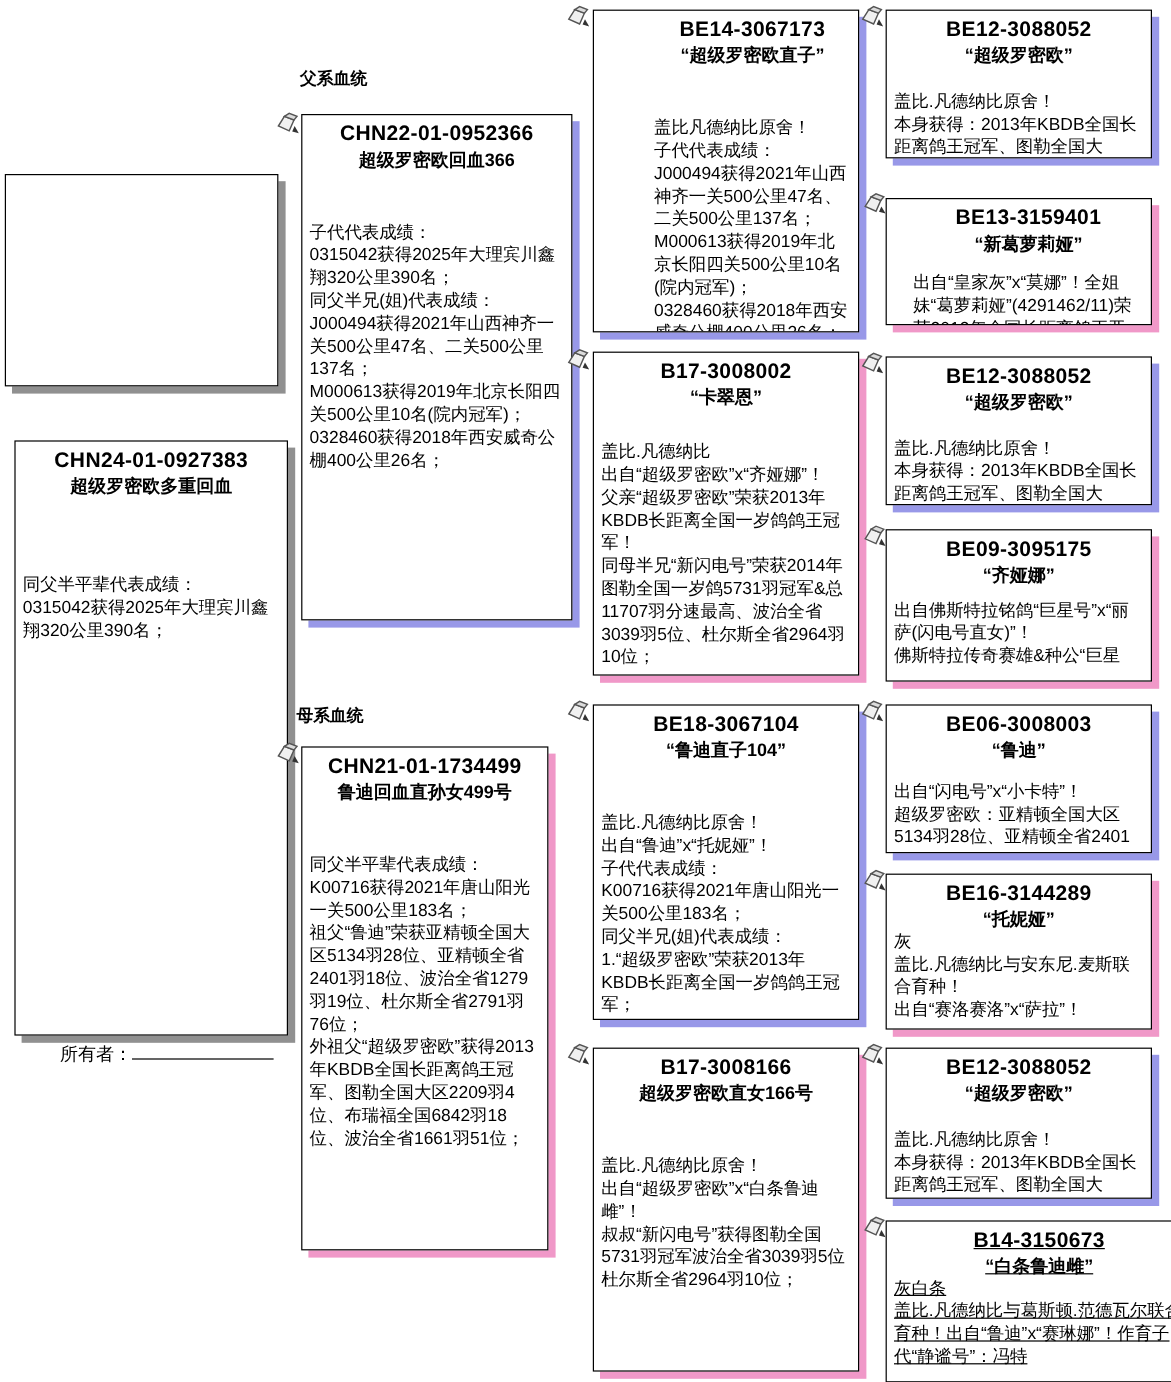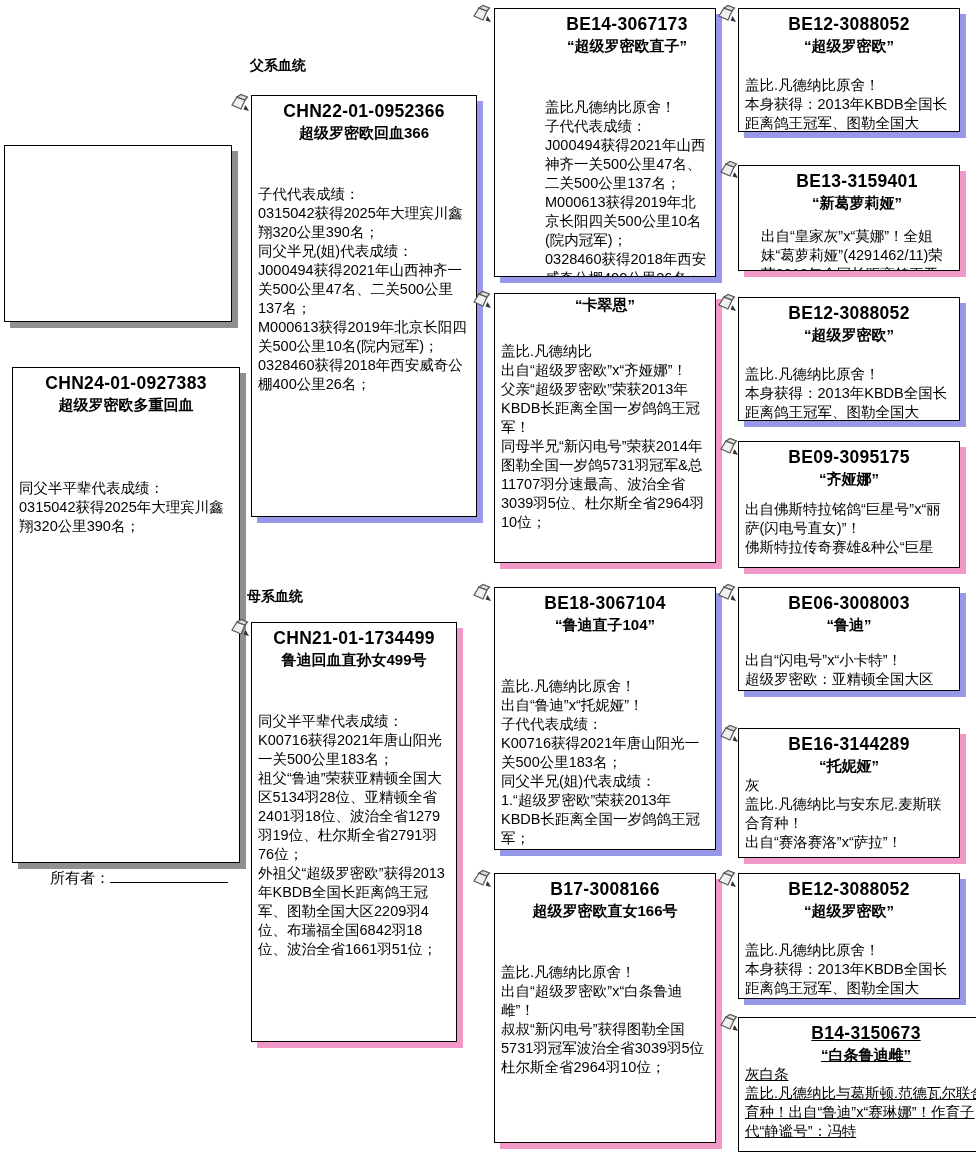"B17-3008002" div.title { html: none -> <div>B17-3008002</div> }
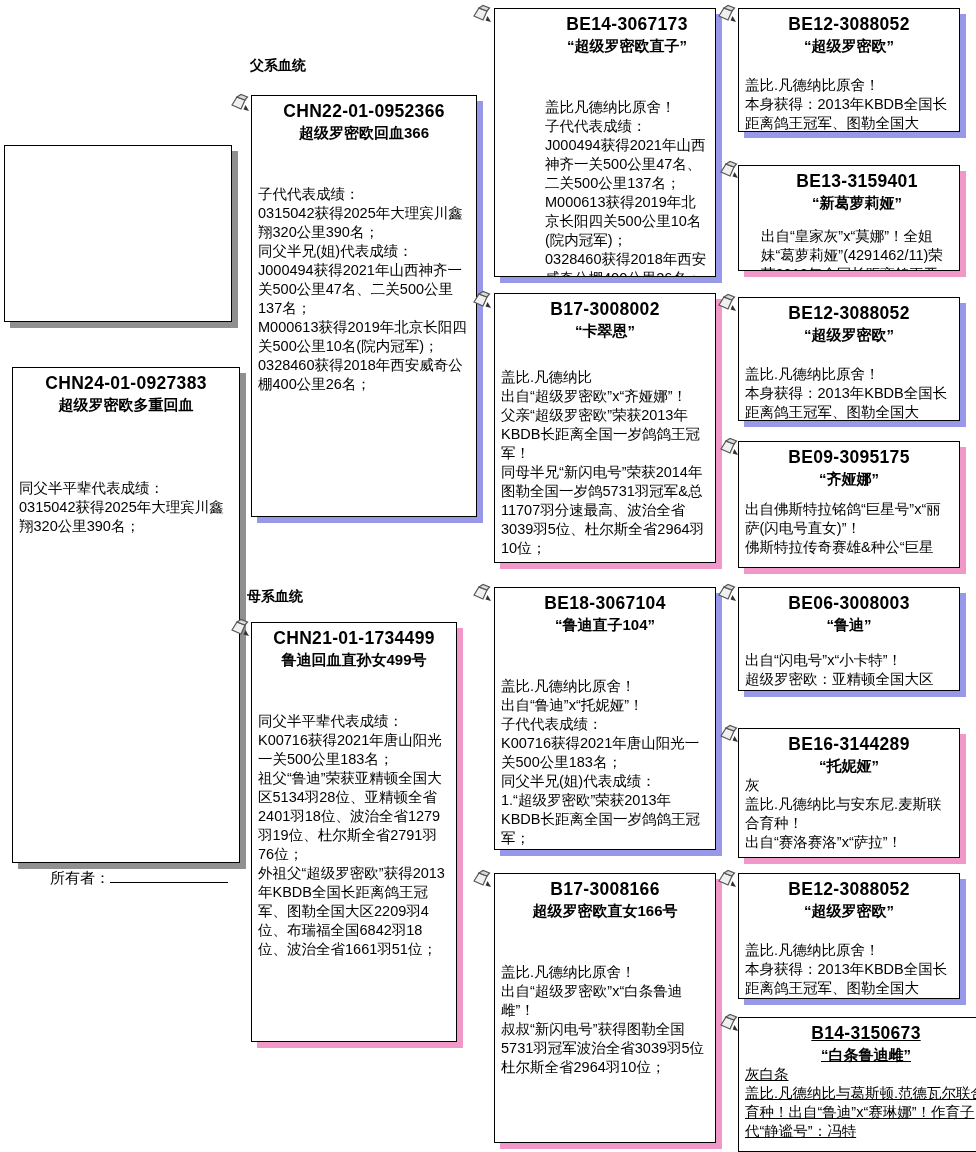"BE06-3008003" div.pbox { height: 104px -> 124px }
